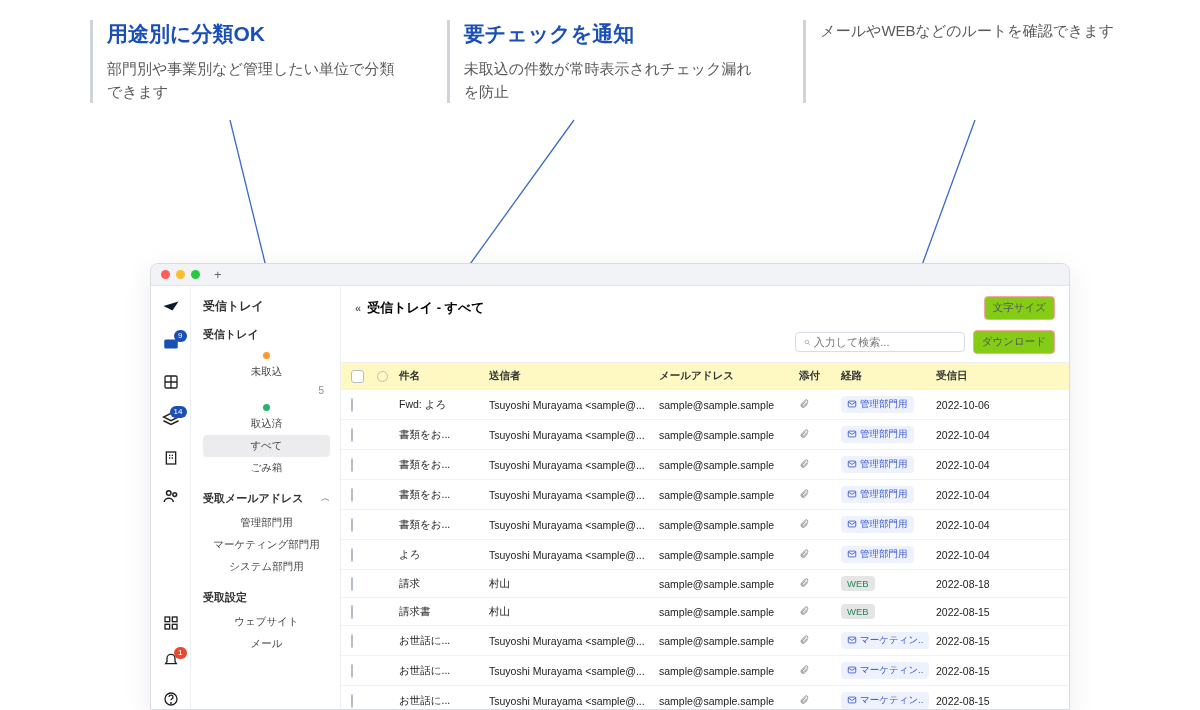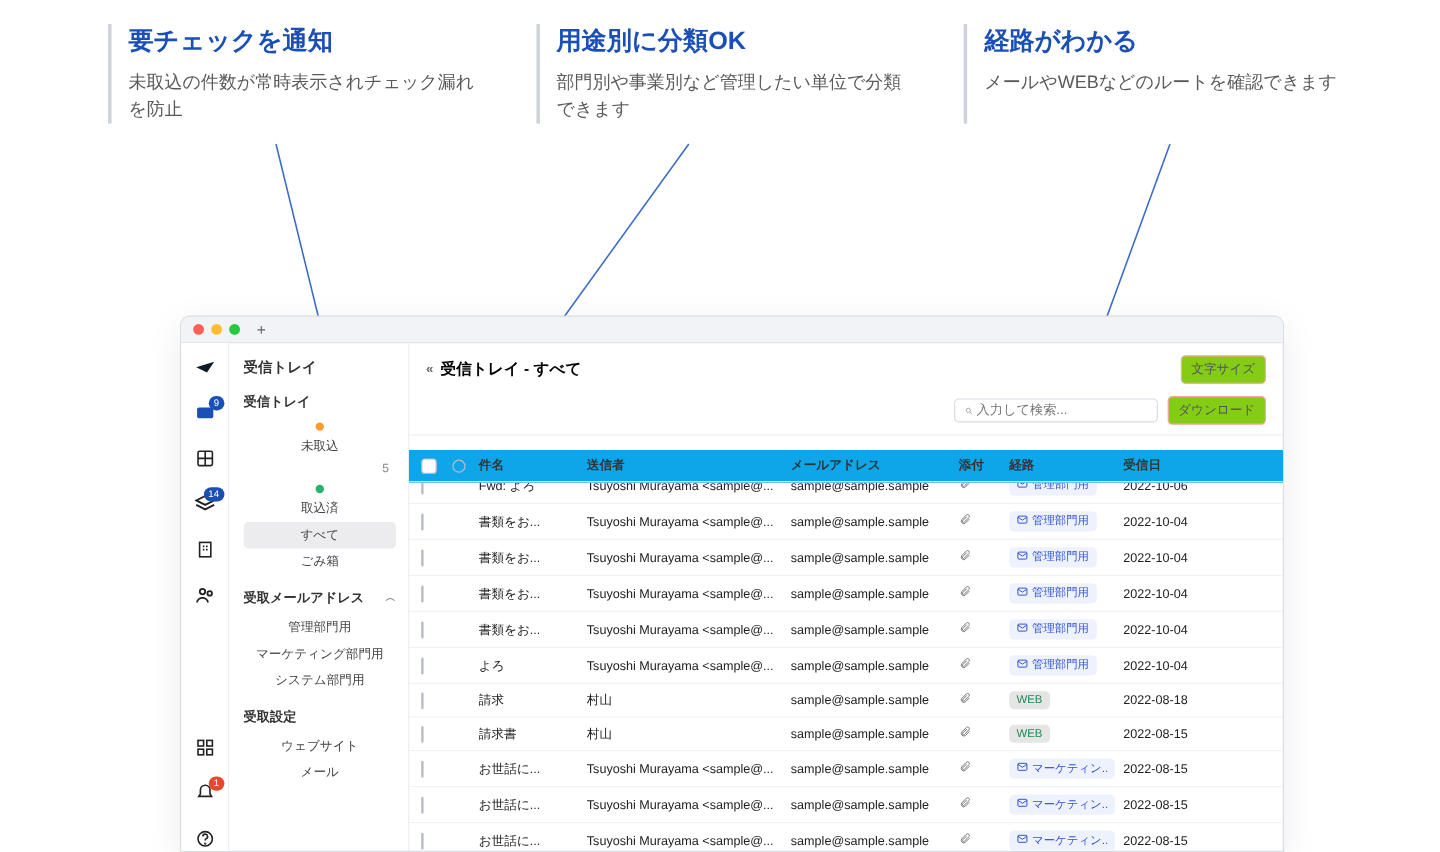"要チェックを通知" div.callout { order: before "用途別に分類OK" -> after "用途別に分類OK" }
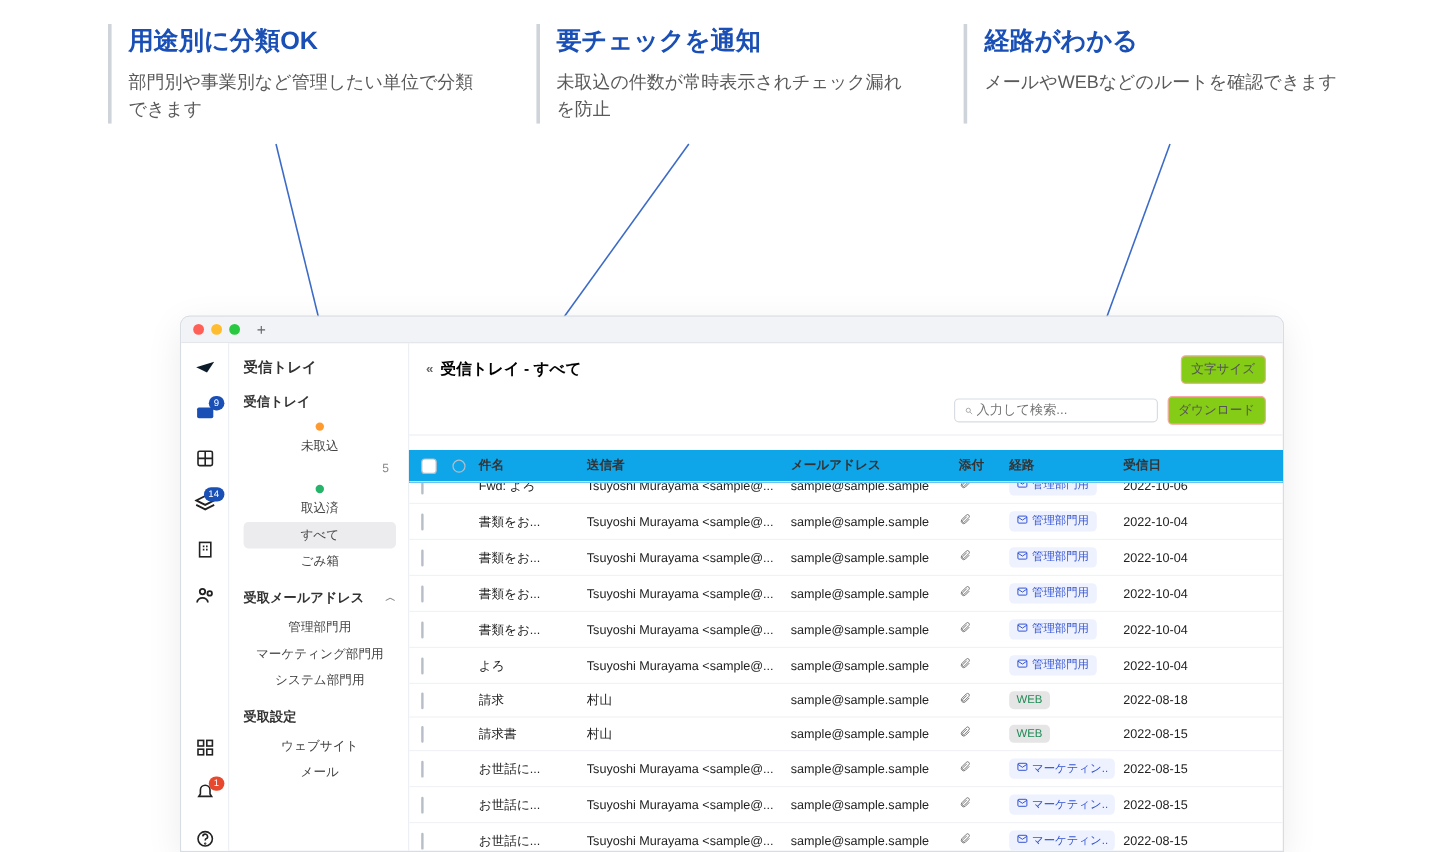"経路がわかる" div.callout-title { html: <div>経路がわかる</div> -> none }
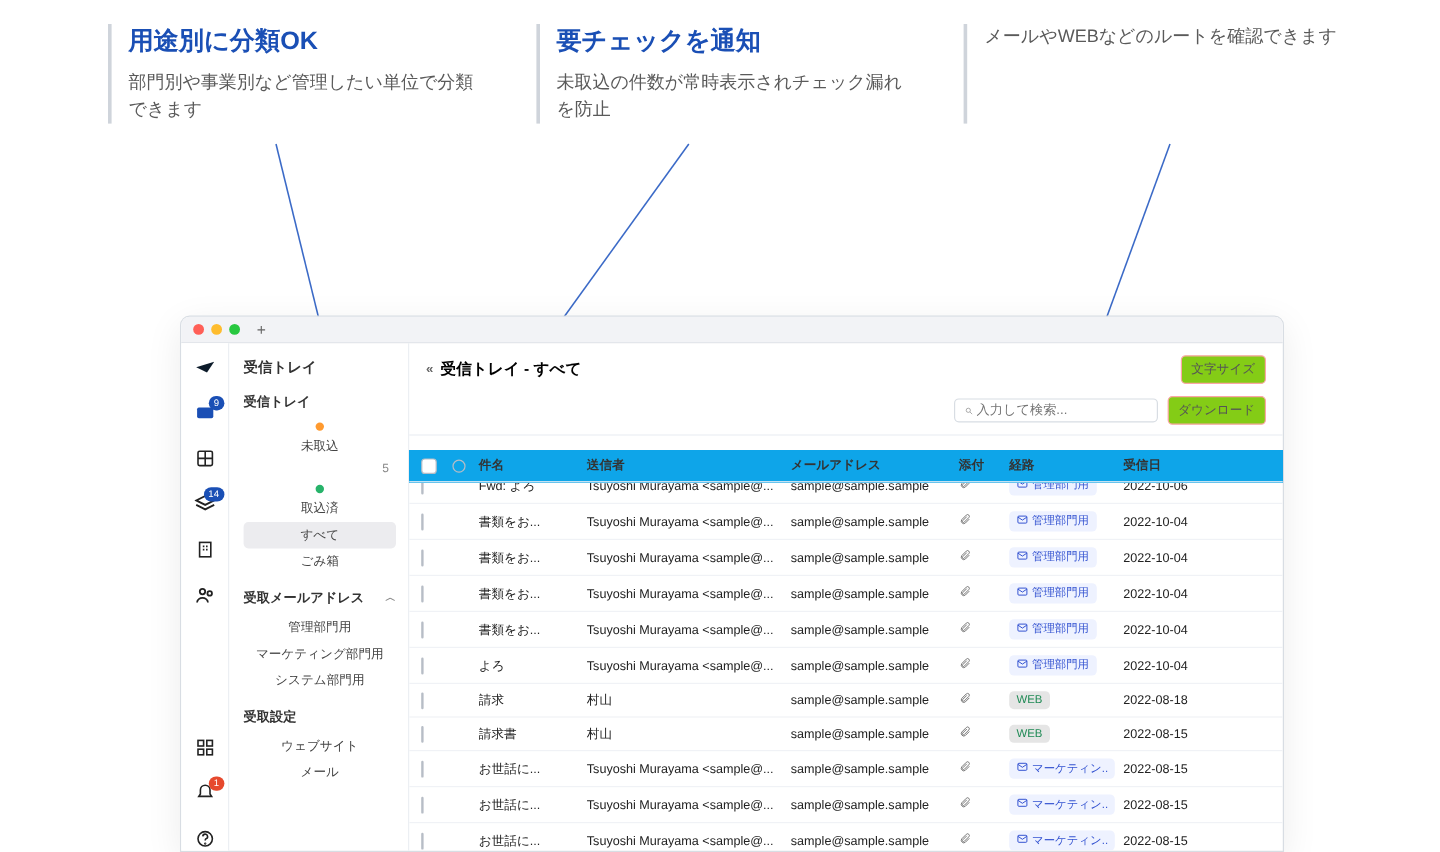"件名" .thead { background: #0ea5e9 -> #fef9c3; top: 12px -> 0 }
